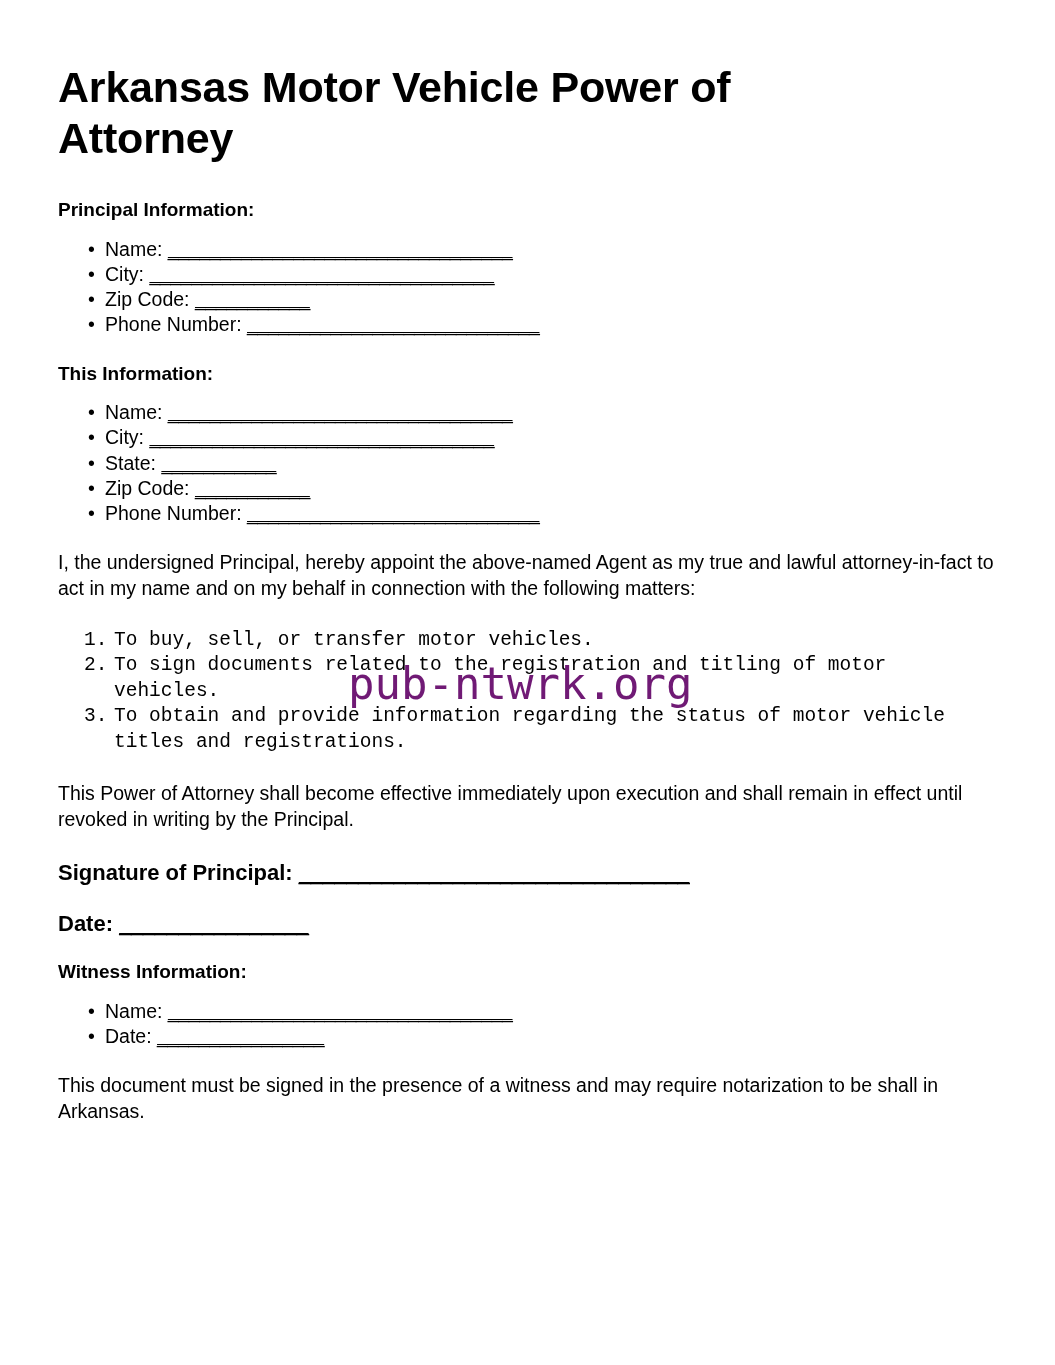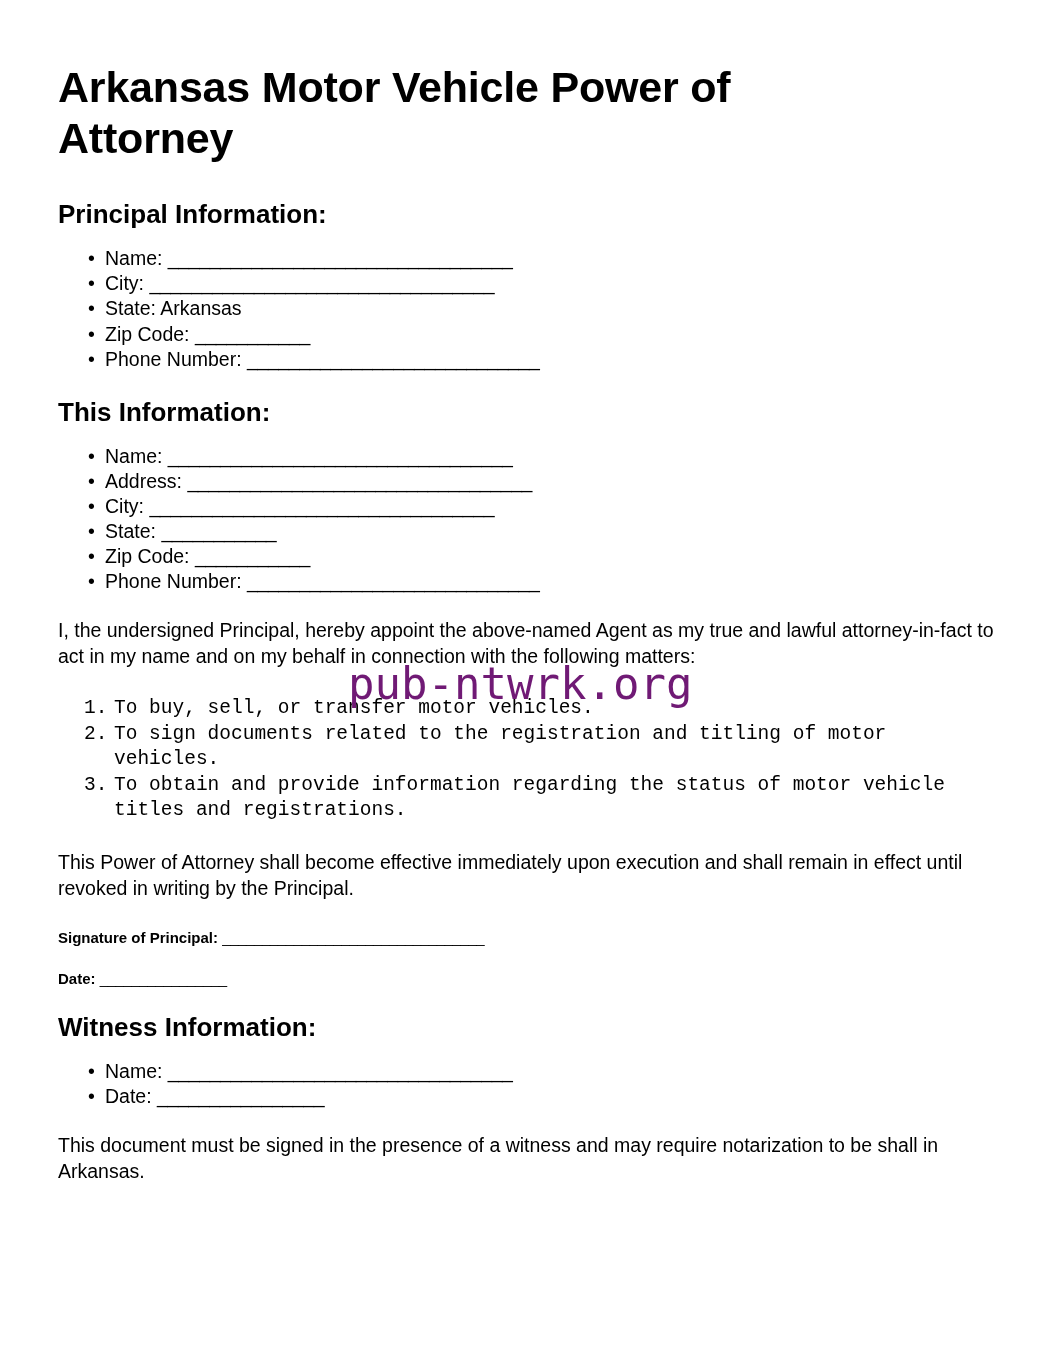"Principal Information:" h2.section-heading { font-size: 26px -> 19px }
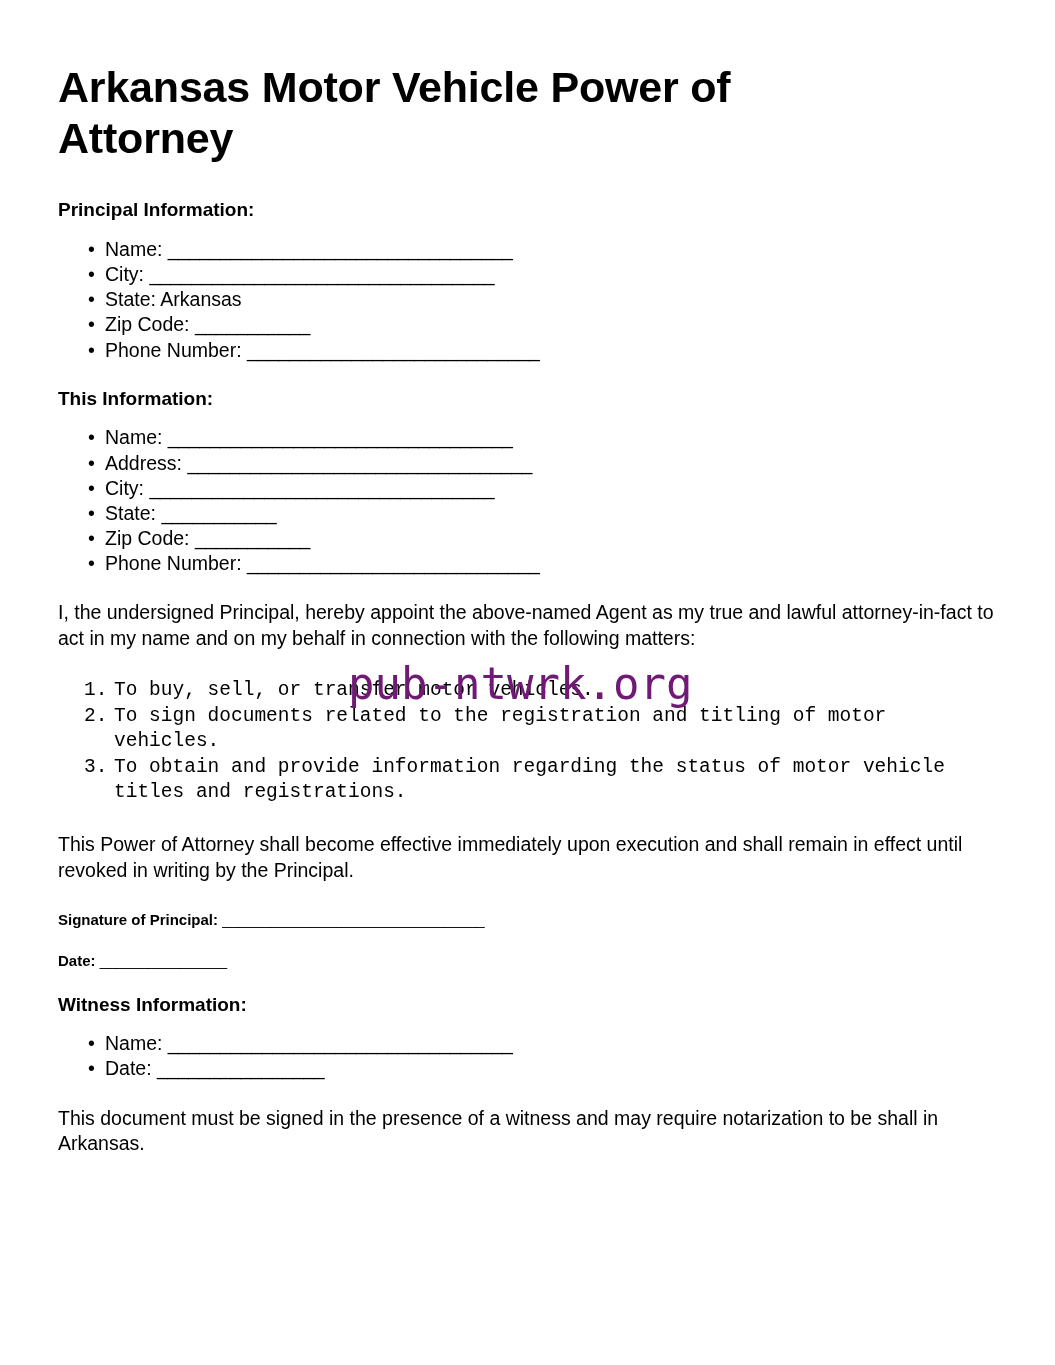"_________________________________" .blank { text-decoration: none -> underline }
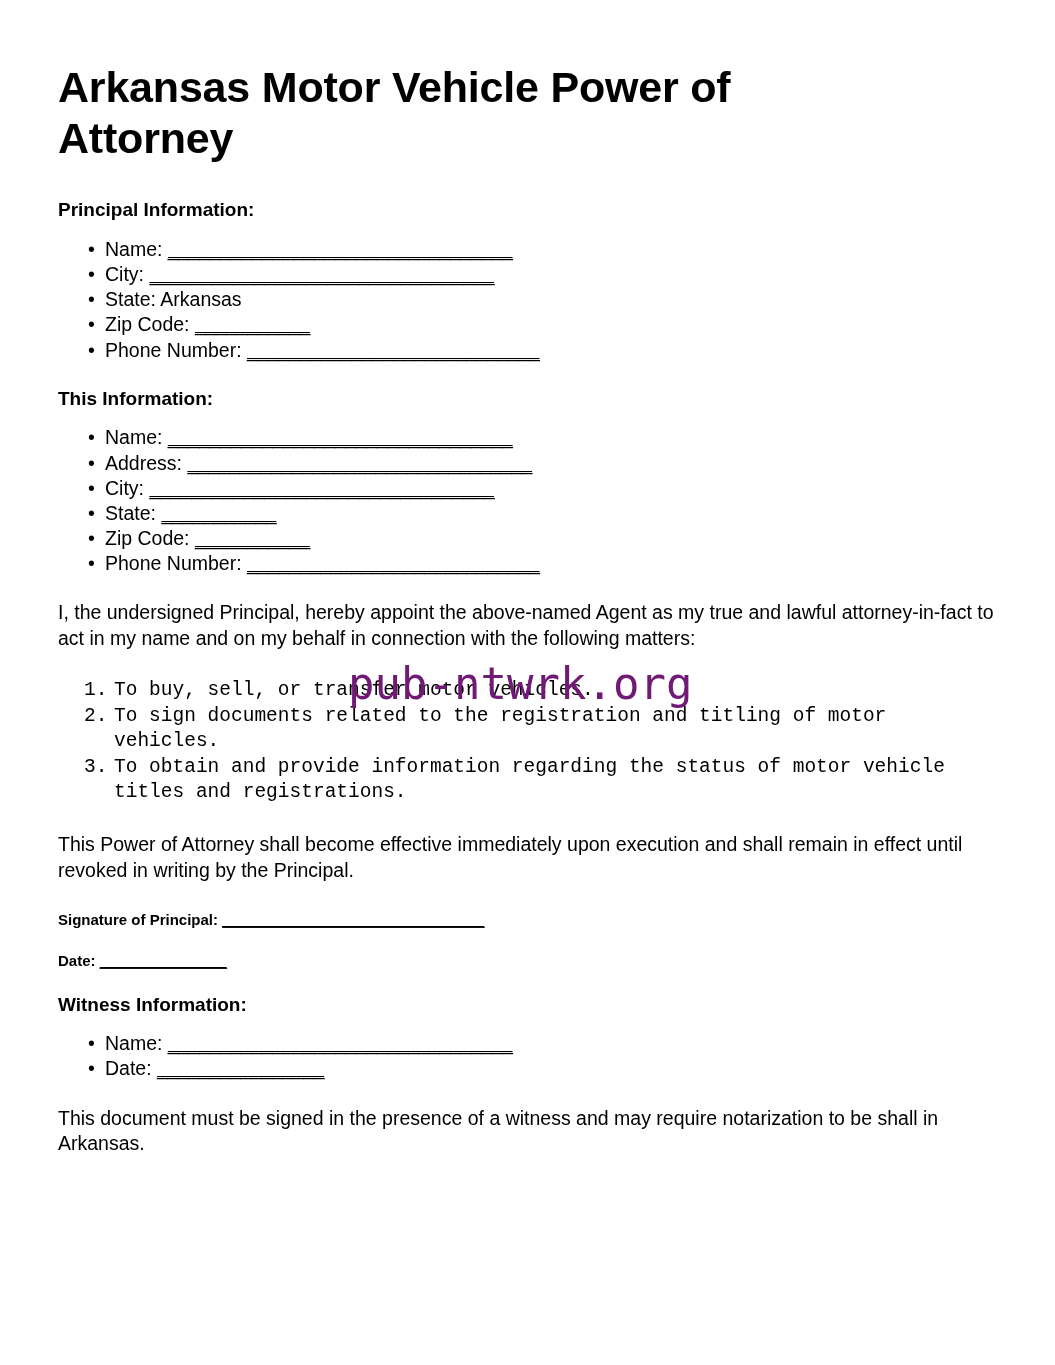"State: Arkansas" li { html: <li><span>State: Arkansas</span><span></span></li> -> none }
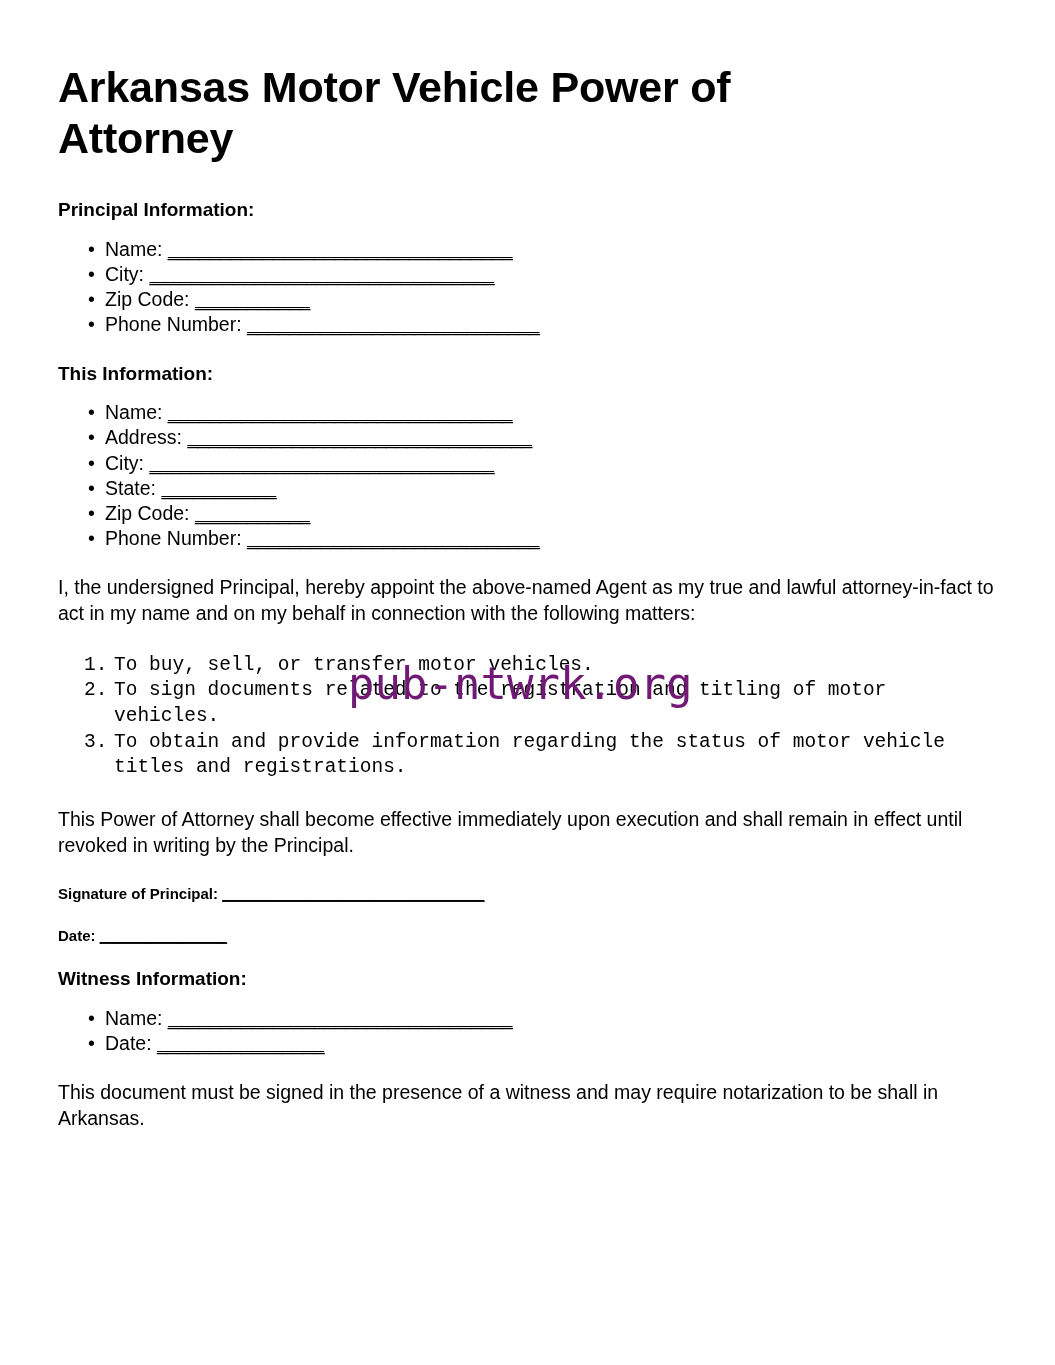"Address:" li { html: <li><span>Address:</span> <span>_________________________________</span></li> -> none }
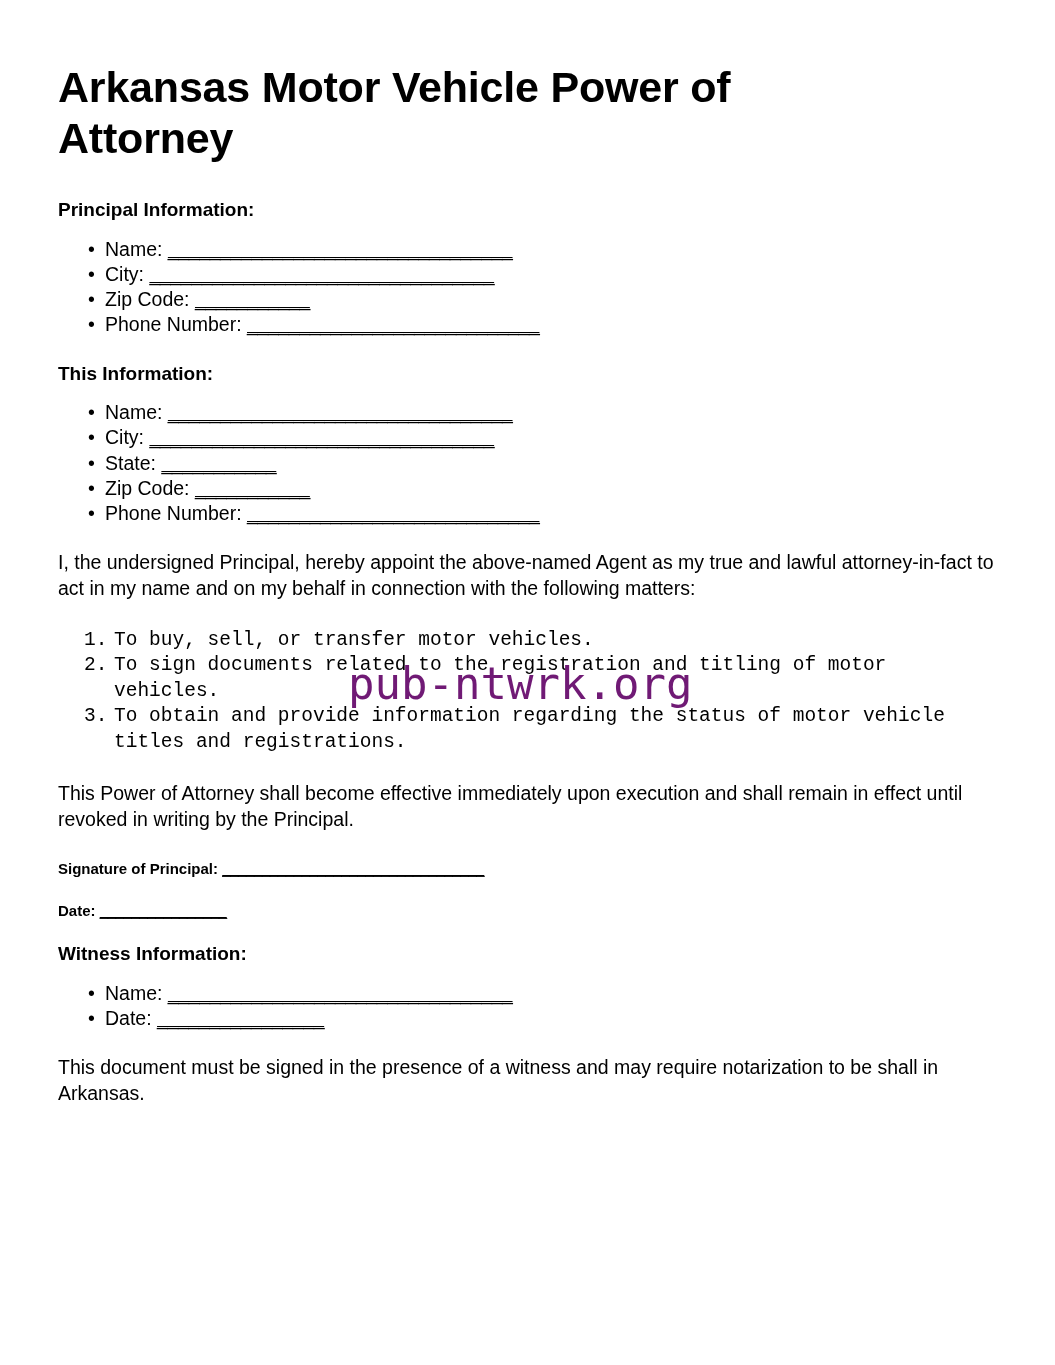"Signature of Principal:" .sig-line { font-size: 15px -> 22px }
